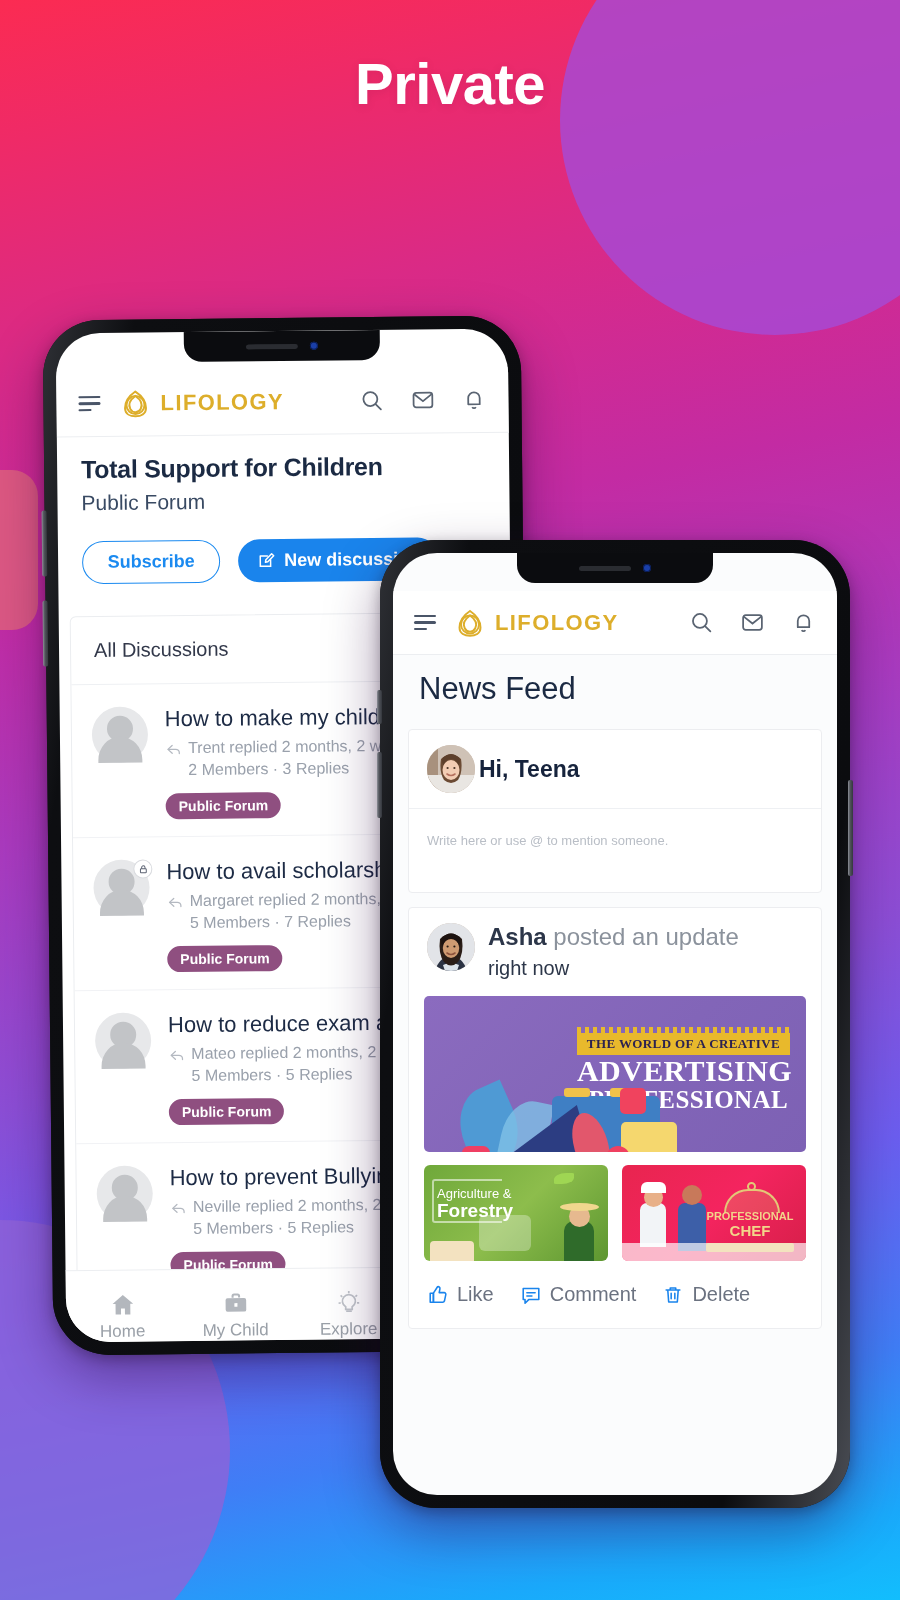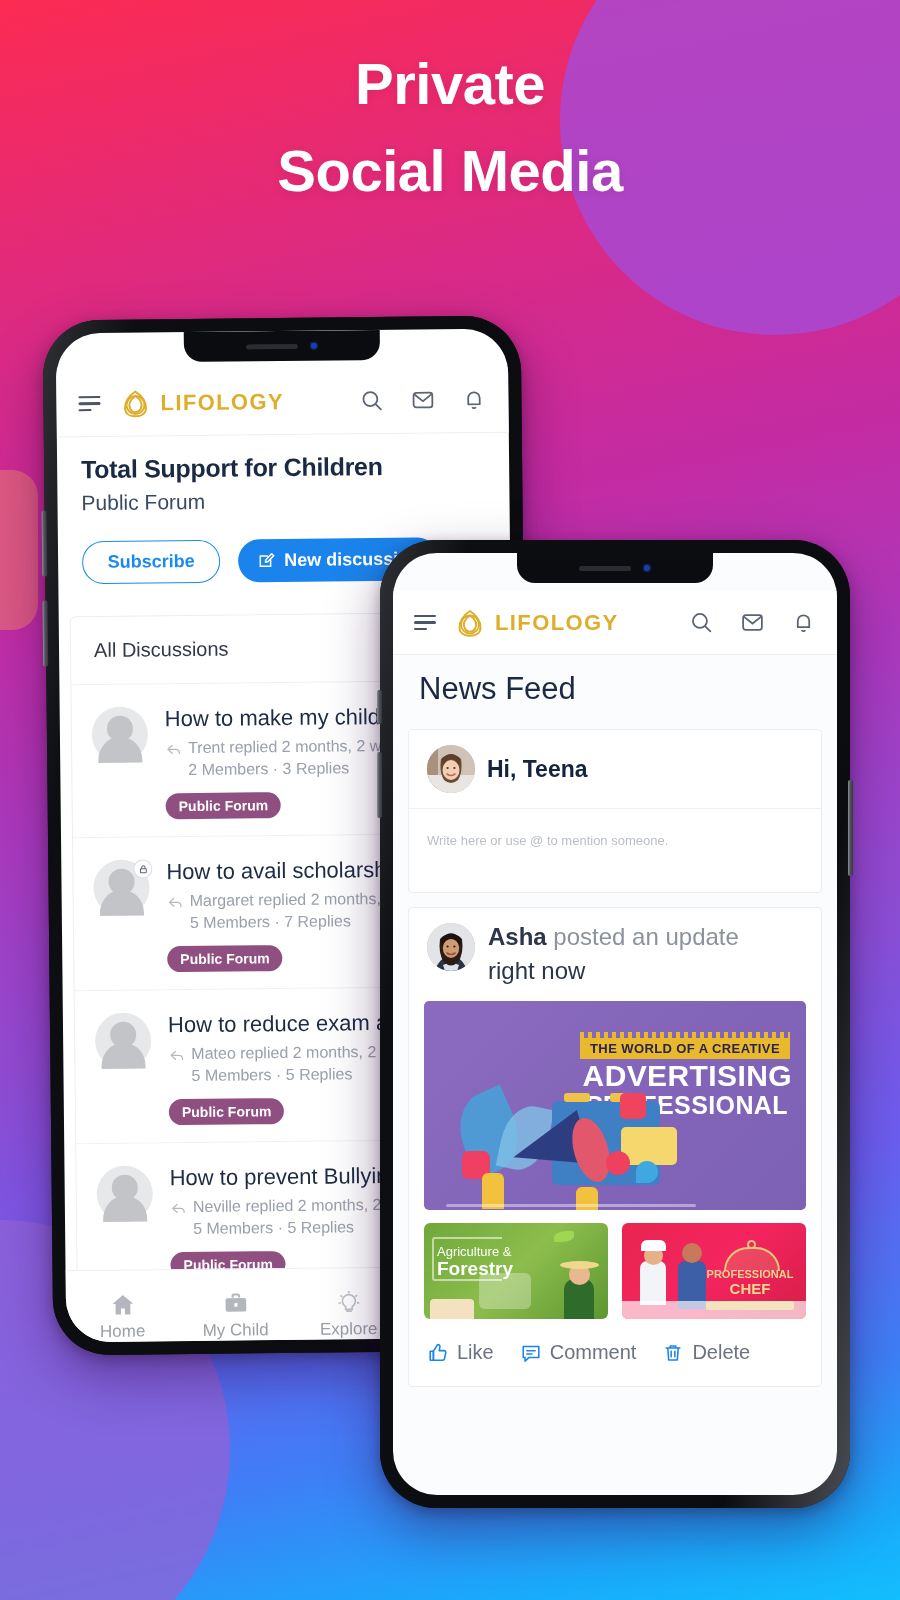"Social Media" div.line { html: <div>Social Media</div> -> none }
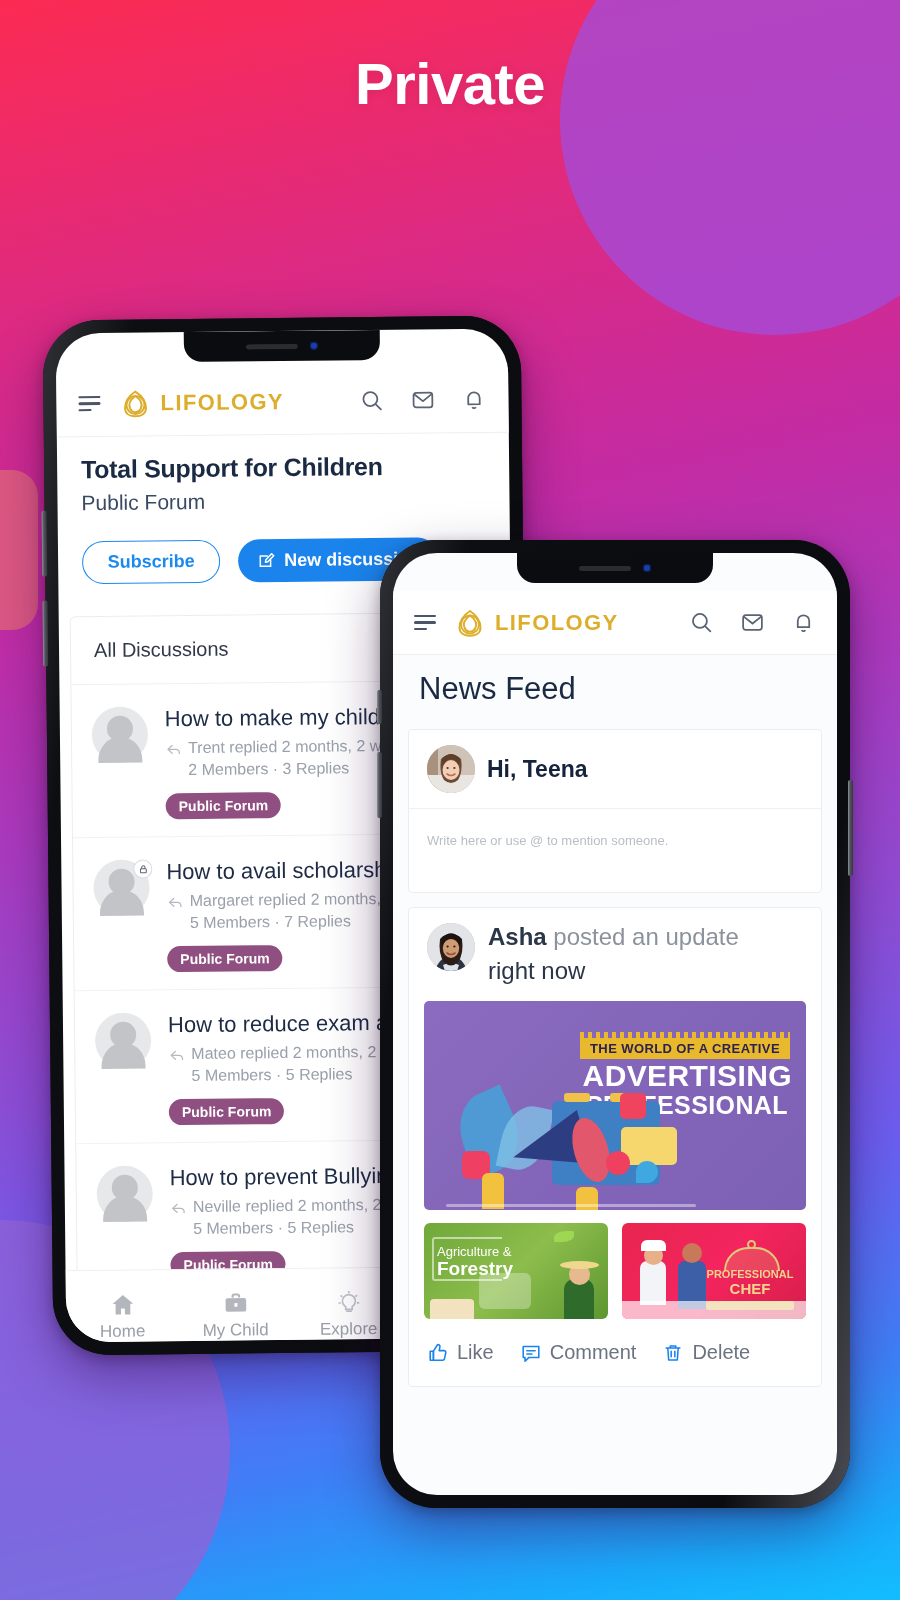"Hi, Teena" .greet { gap: 12px -> 4px }
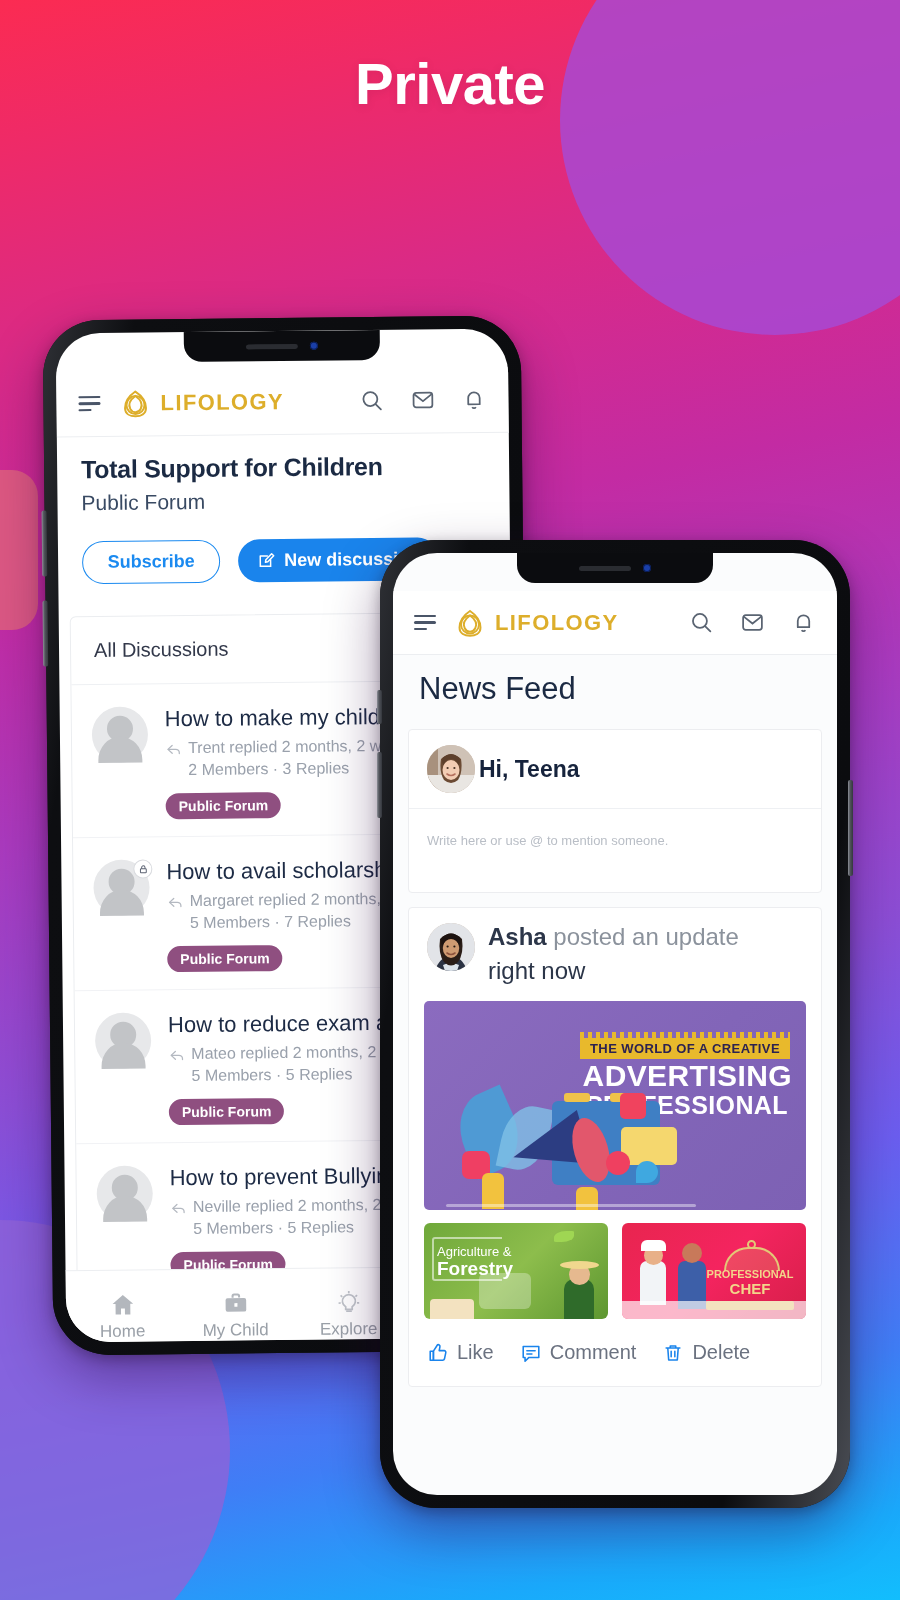"right now" div.post-time { font-size: 24px -> 20px }
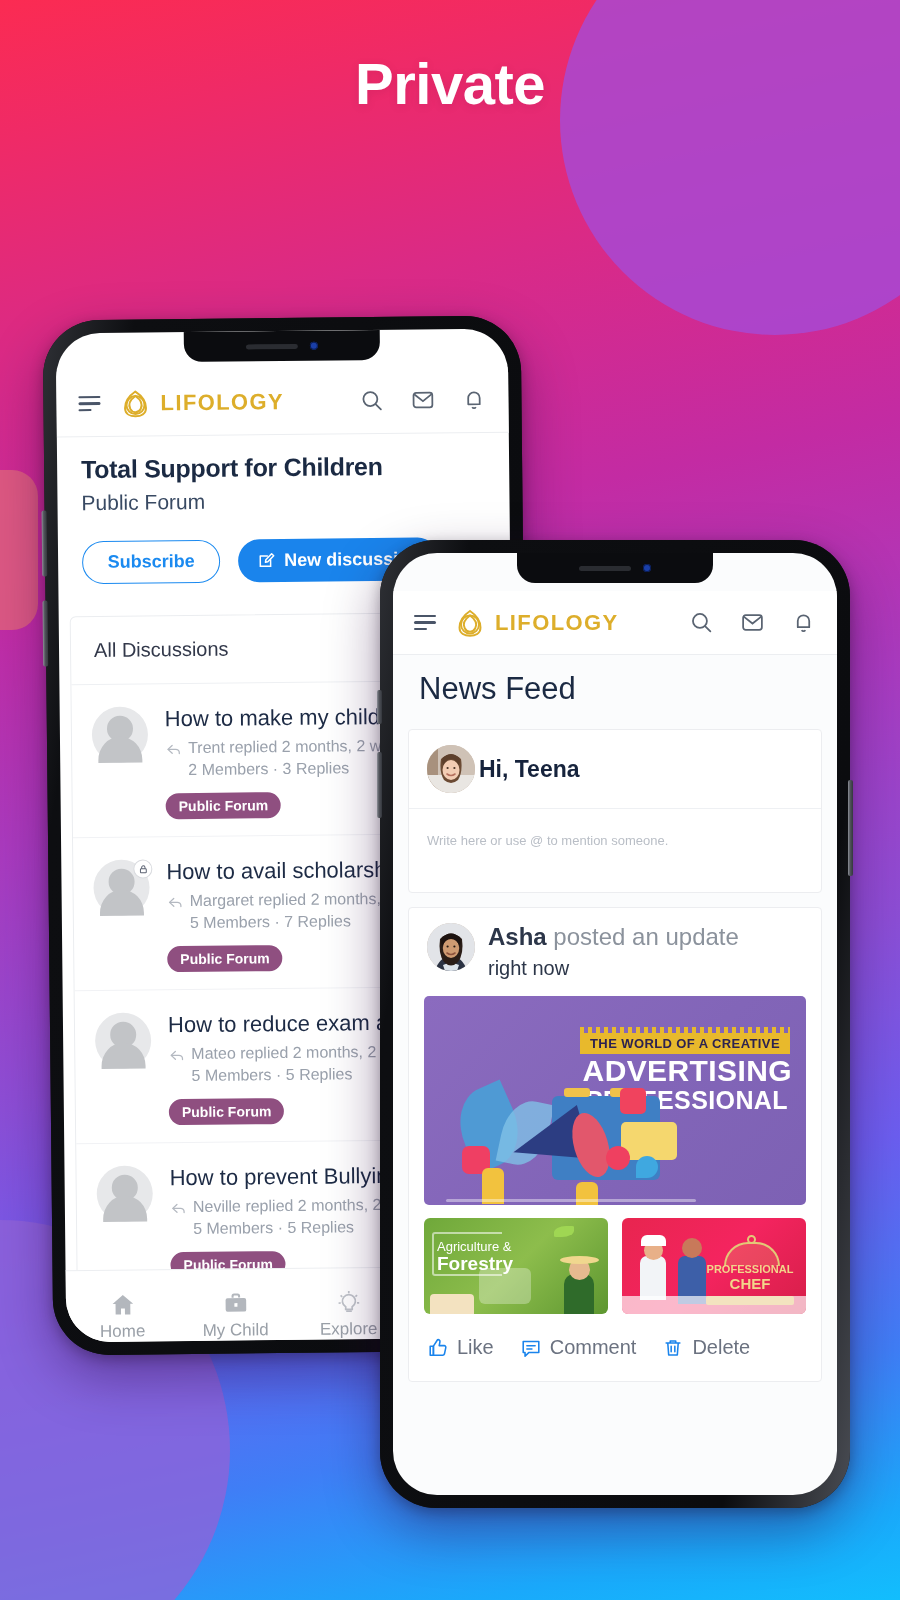"THE WORLD OF A CREATIVE" div.ad-main { font-family: none -> Liberation Serif, serif; height: 209px -> 156px }
